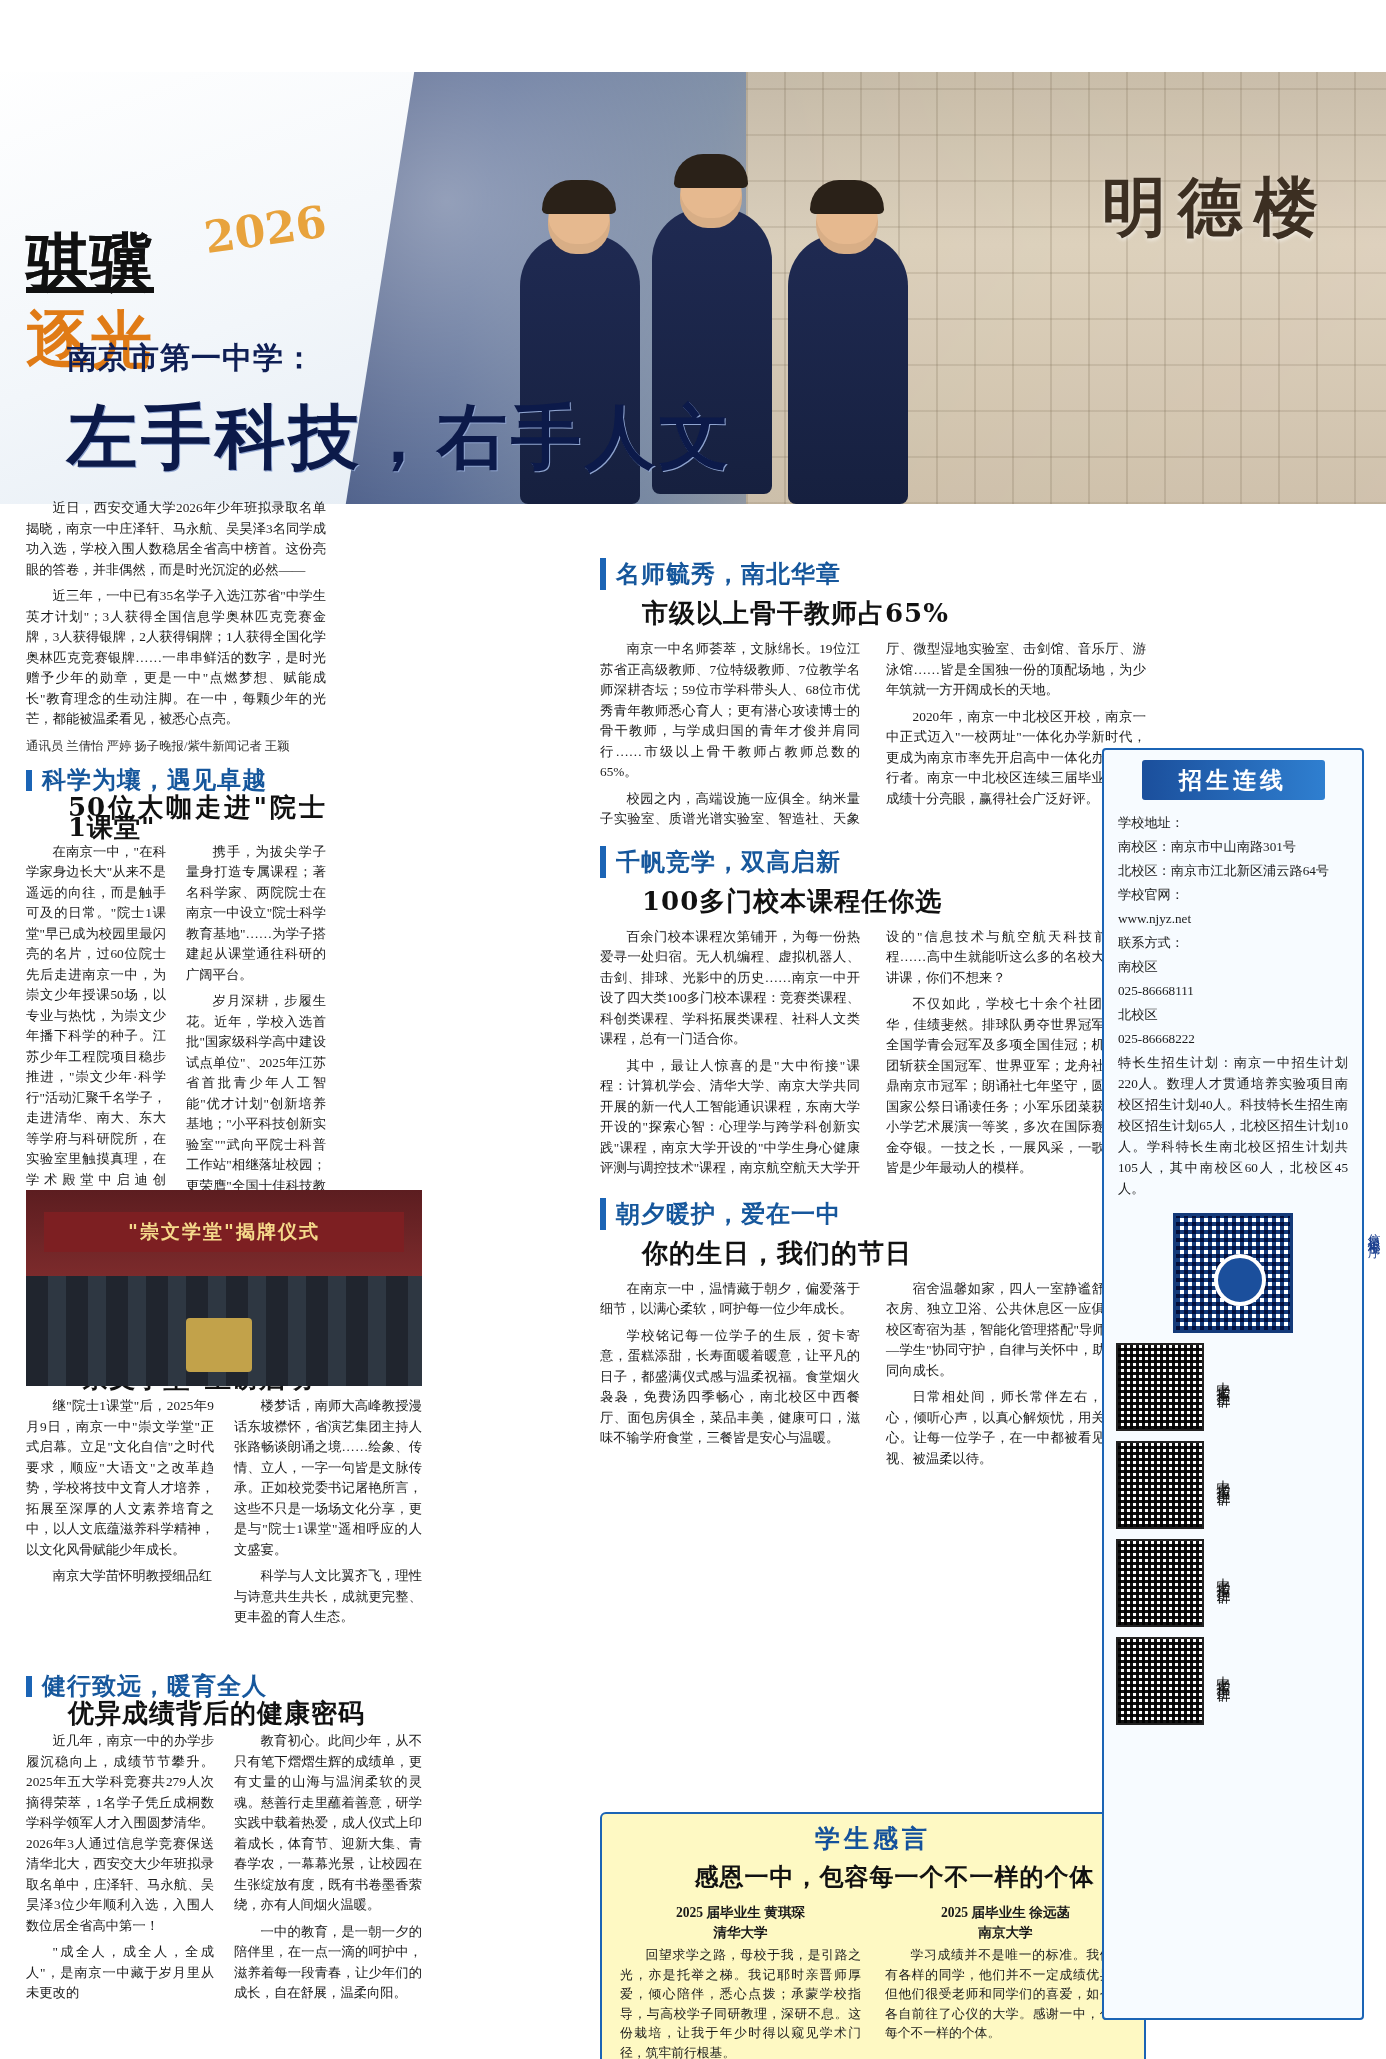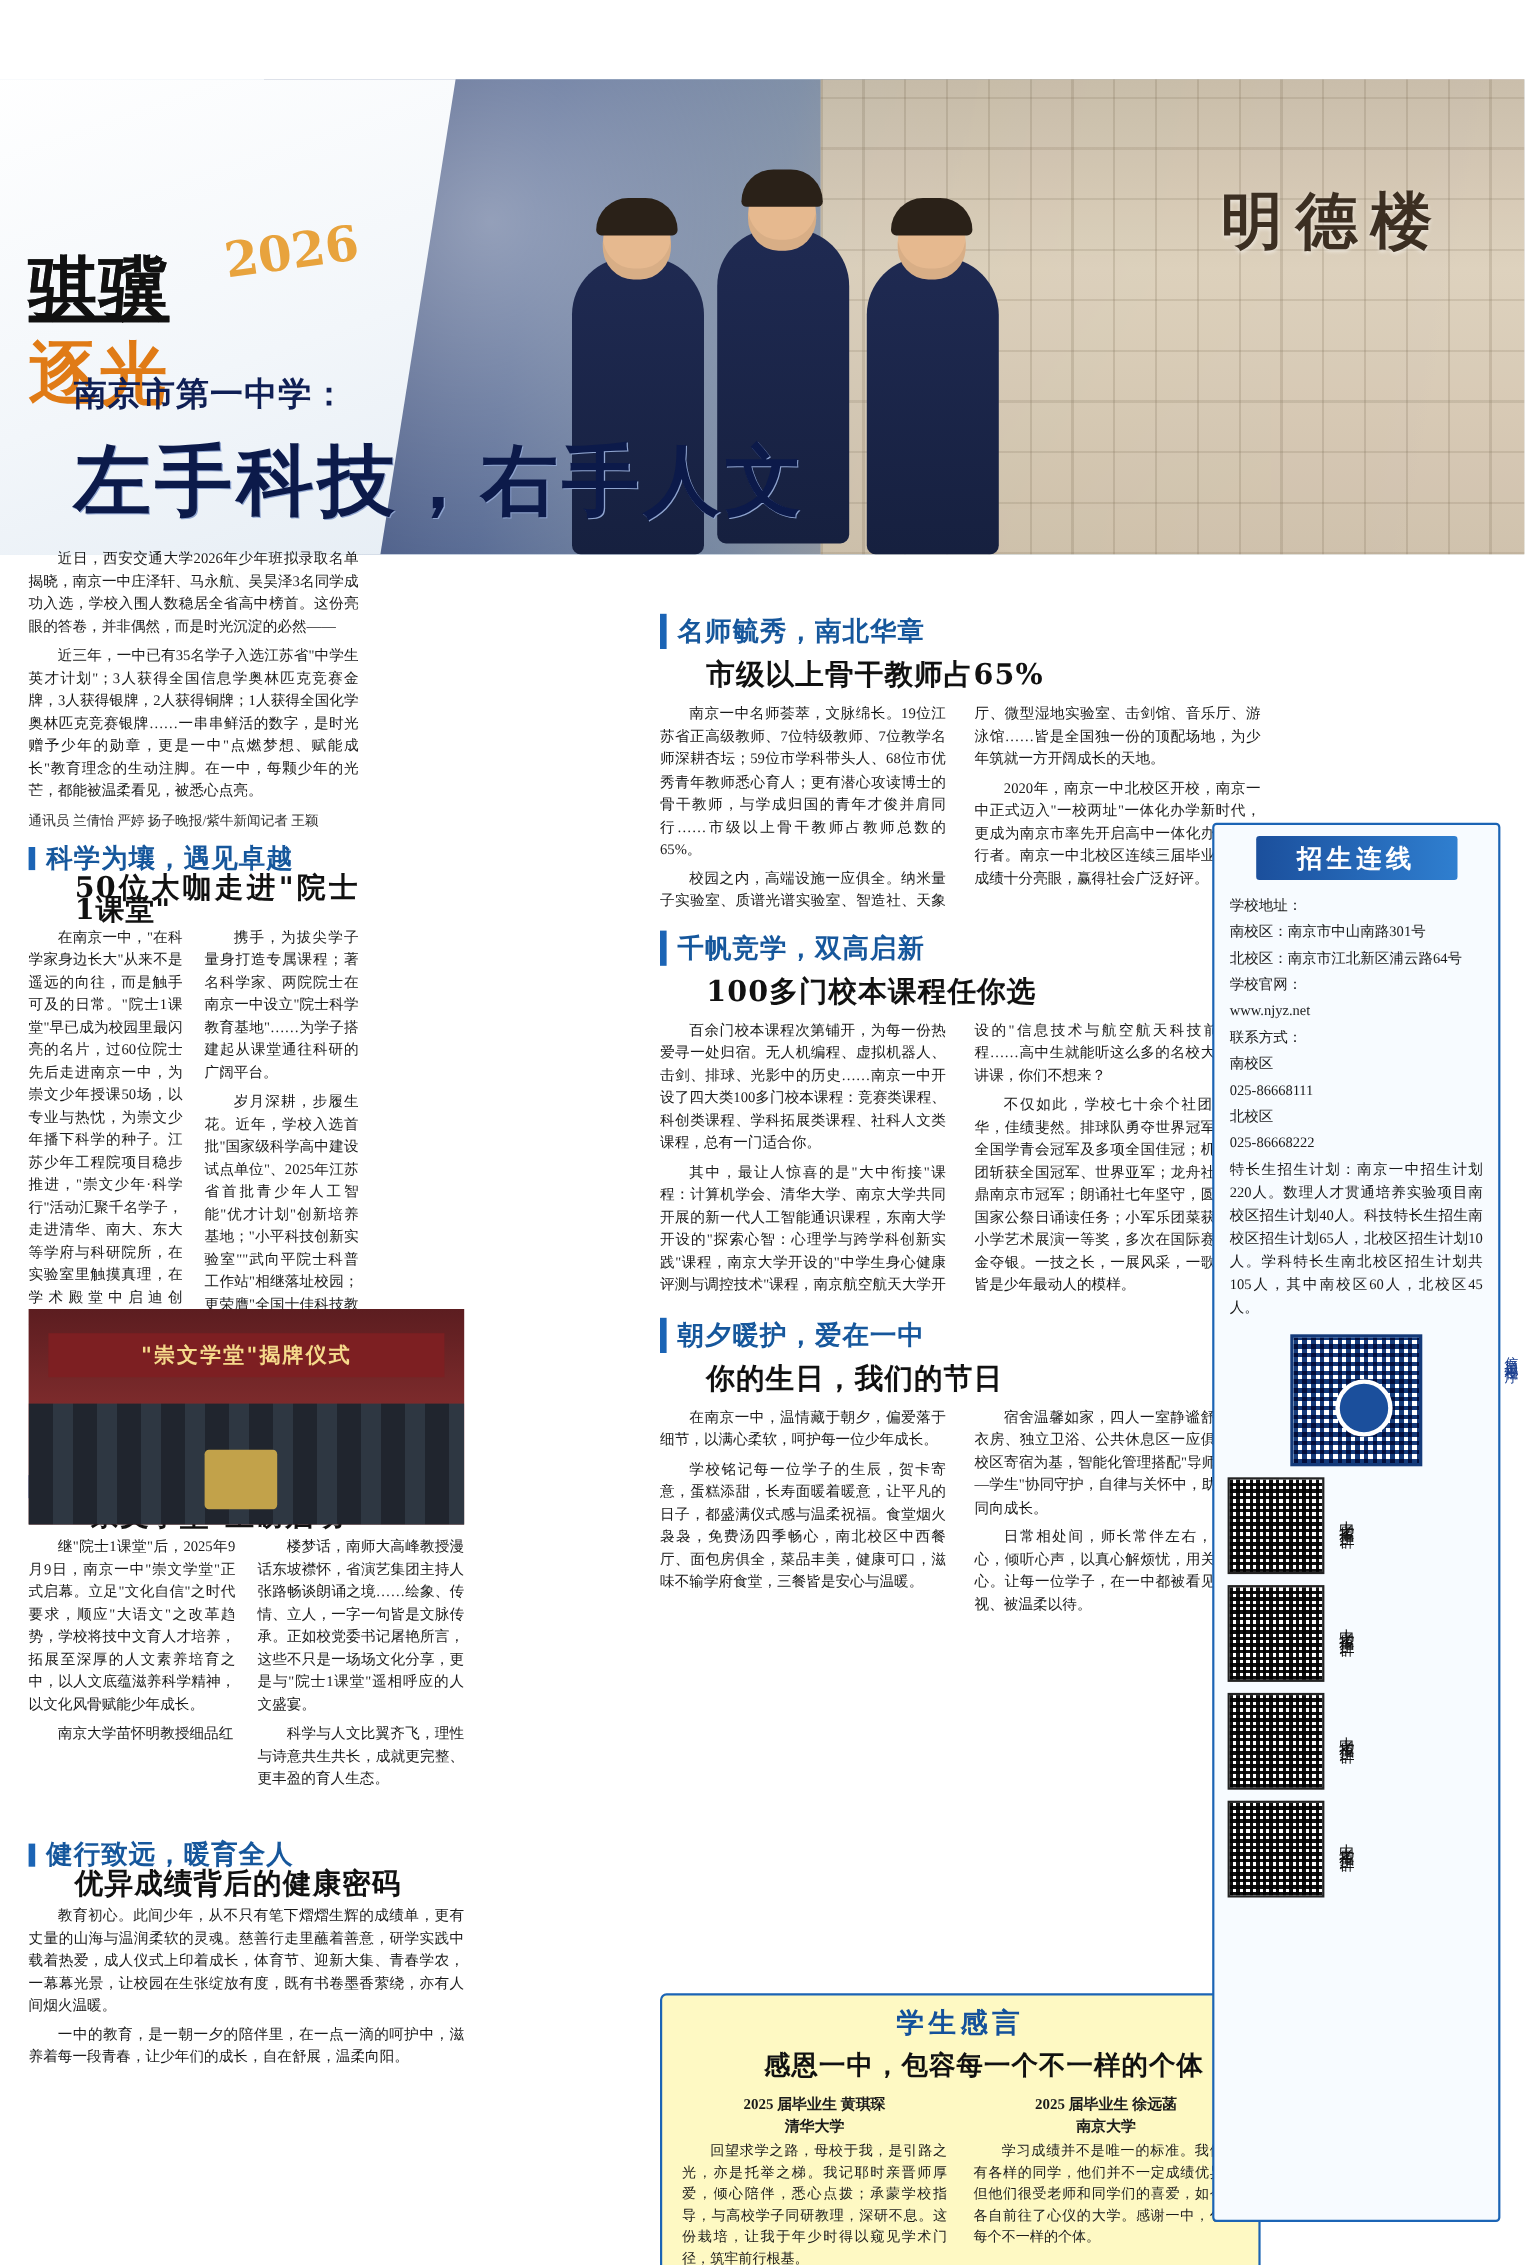"明德楼" .bldg-name { font-size: 56px -> 64px; right: 72px -> 56px }
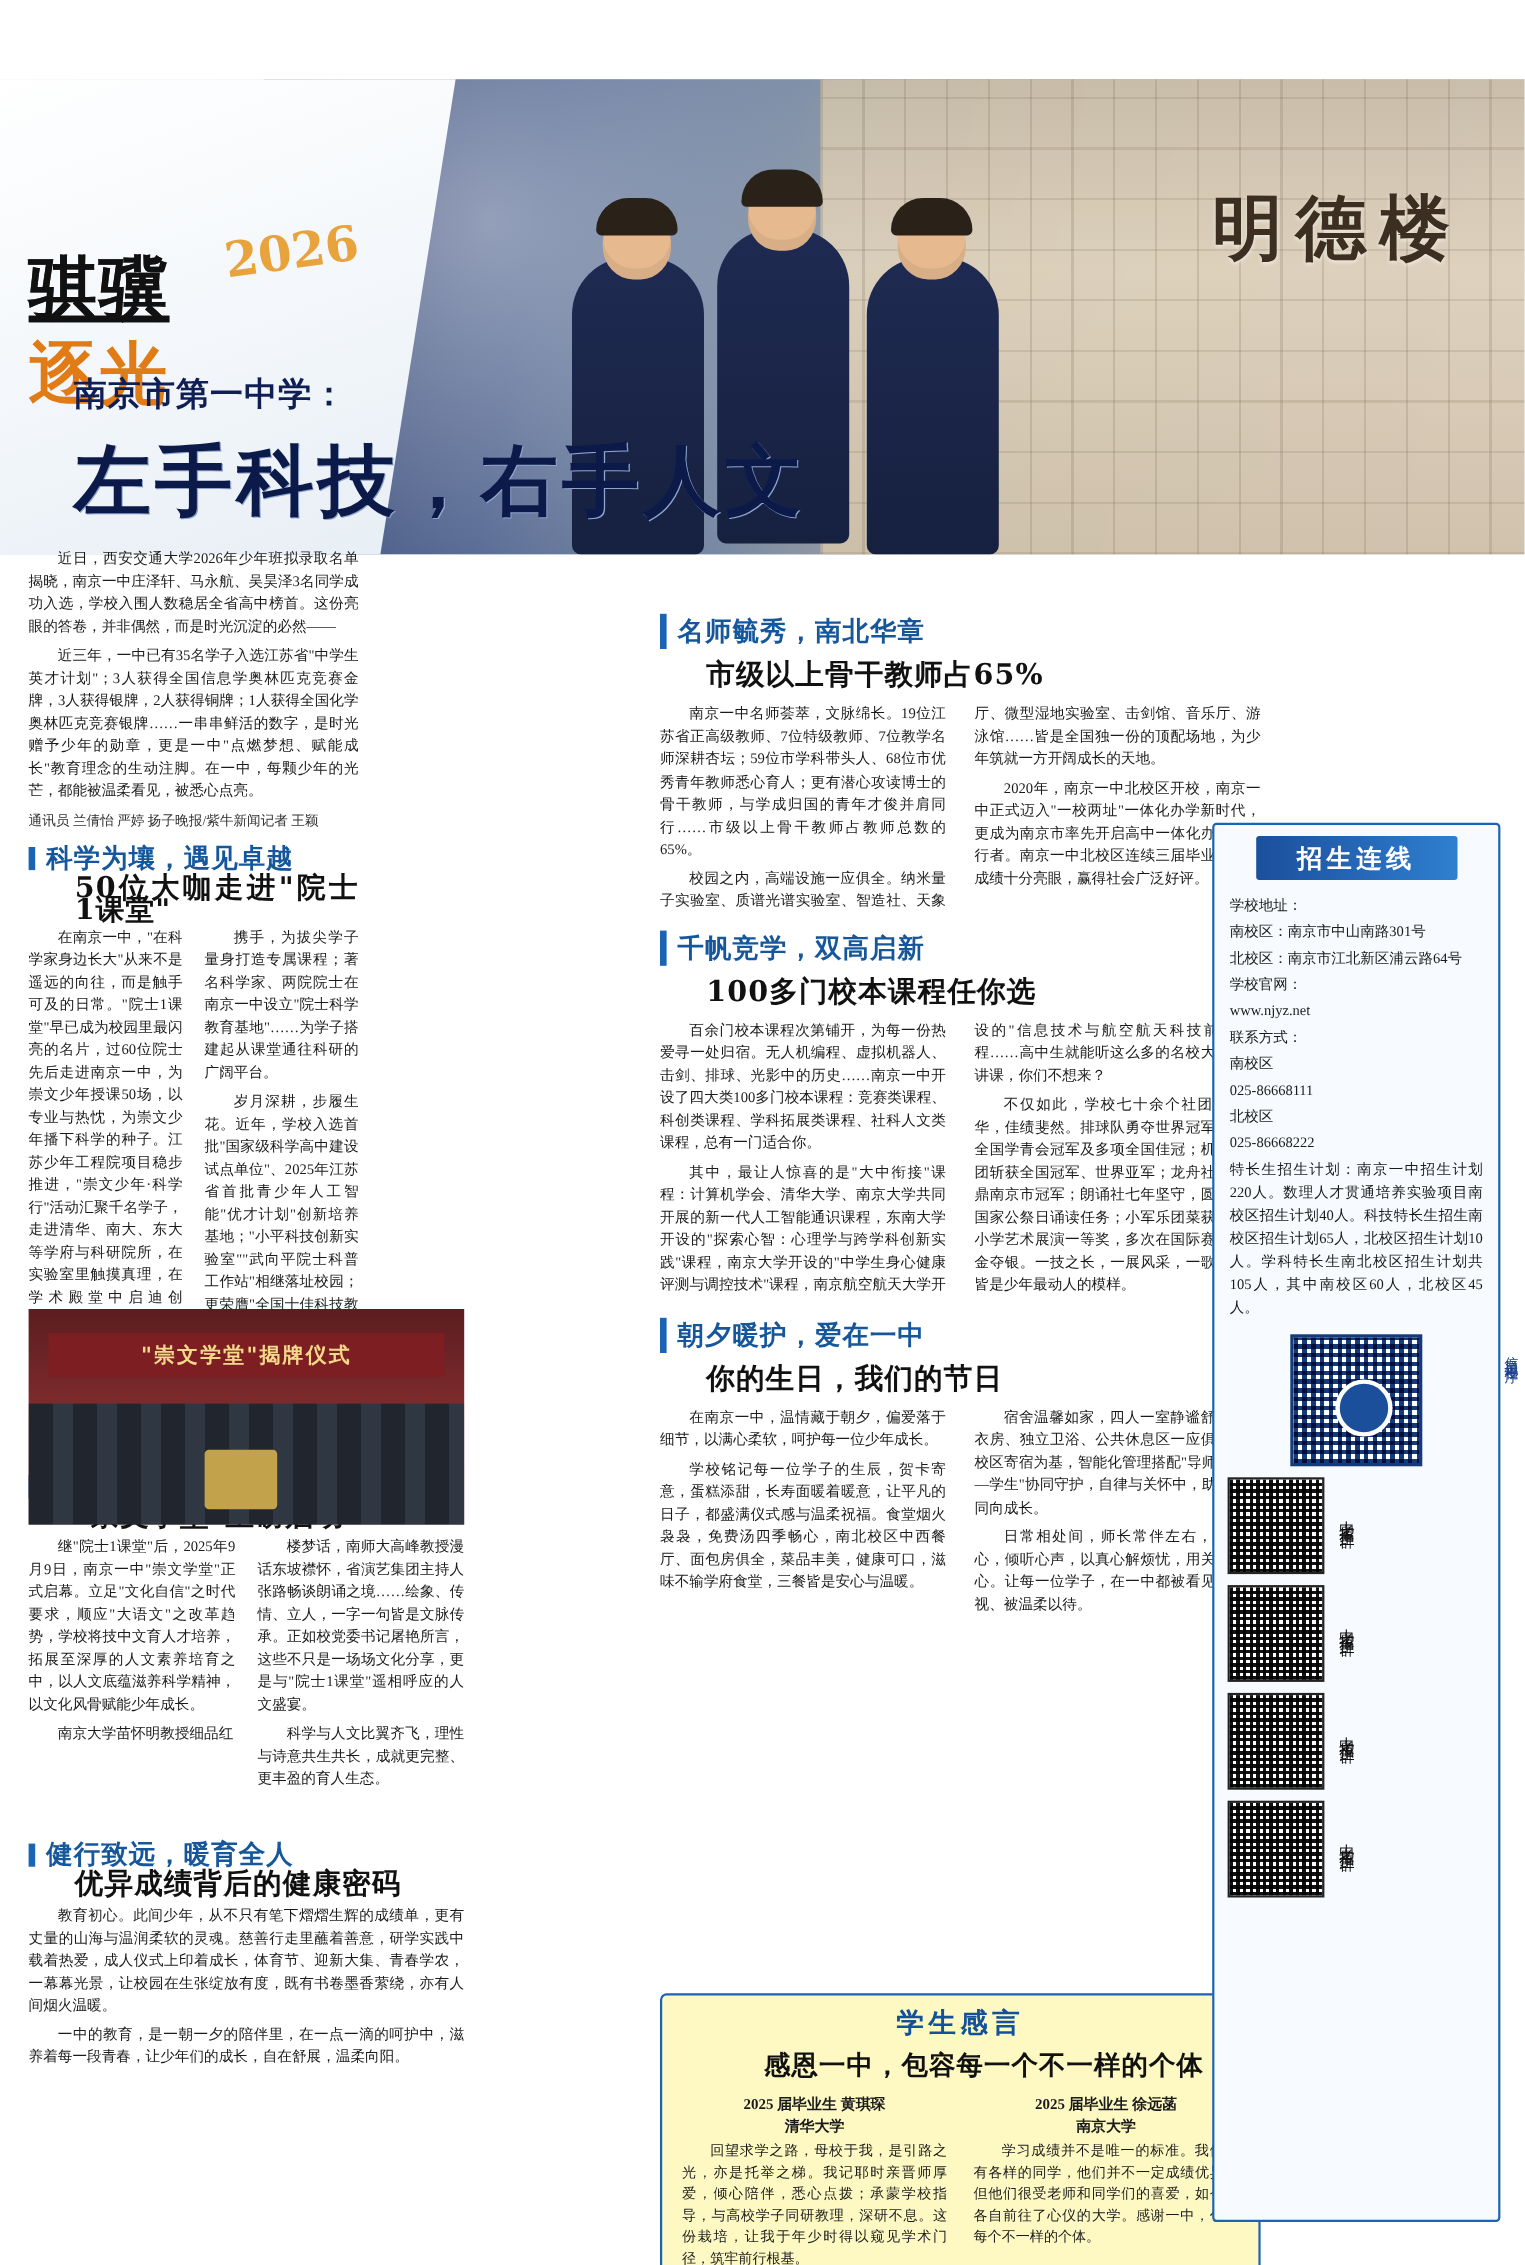"近几年，南京一中的办学步履沉稳向上，成绩节节攀升。2025年五大学科竞赛共279" div { html: none -> <div> <p>近几年，南京一中的办学步履沉稳向上，成绩节节攀升。2025年五大学科竞赛共279人次摘得荣萃，1名学子凭丘成桐数学科学领军人才入围圆梦清华。2026年3人通过信息学竞赛保送清华北大，西安交大少年班拟录取名单中，庄泽轩、马永航、吴昊泽3位少年顺利入选，入围人数位居全省高中第一！</p> <p>"成全人，成全人，全成人"，是南京一中藏于岁月里从未更改的</p> </div> }
